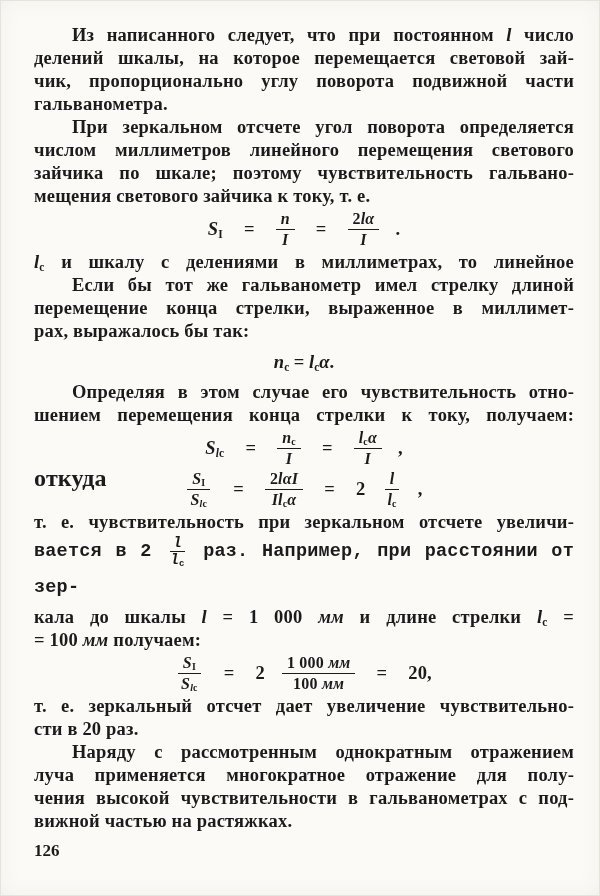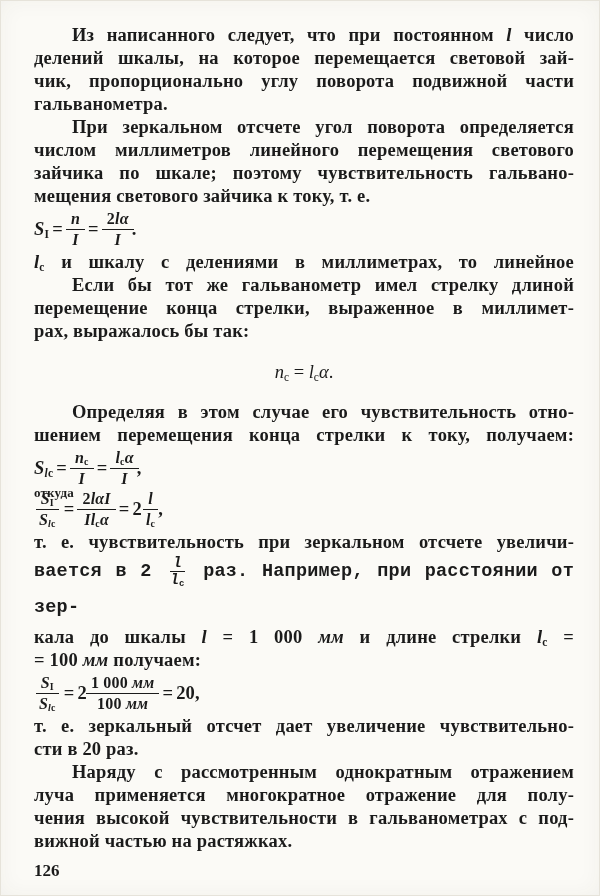"SI" .formula { gap: 2px -> 20px; justify-content: none -> center }
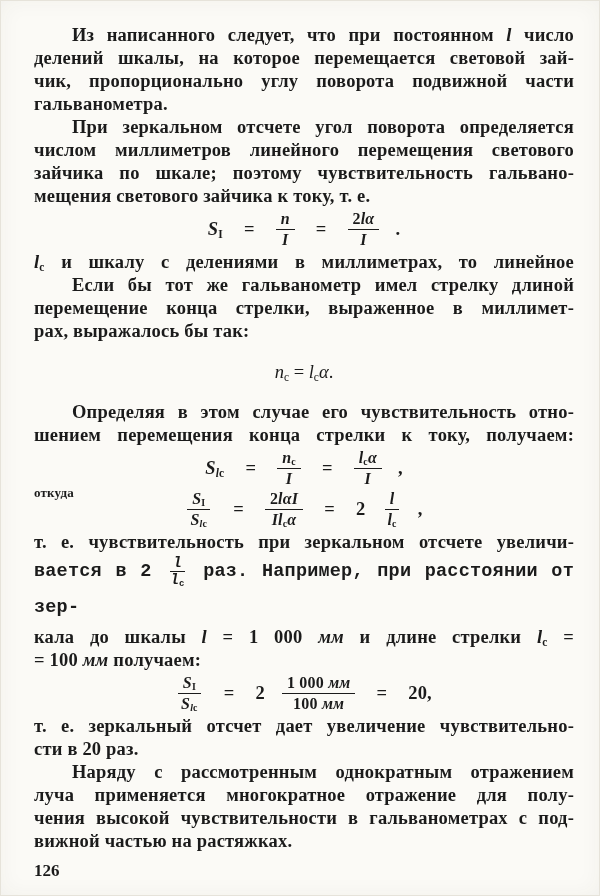"nс = lсα." .centerline { font-weight: normal -> bold; margin: 16px 0 -> 6px 0 }
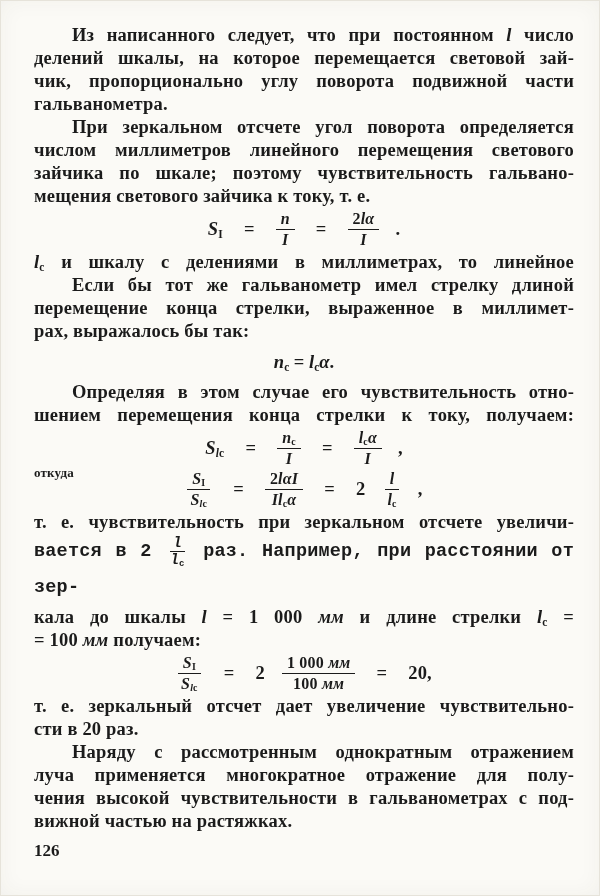"откуда" .whence { font-size: 13px -> 24px }
